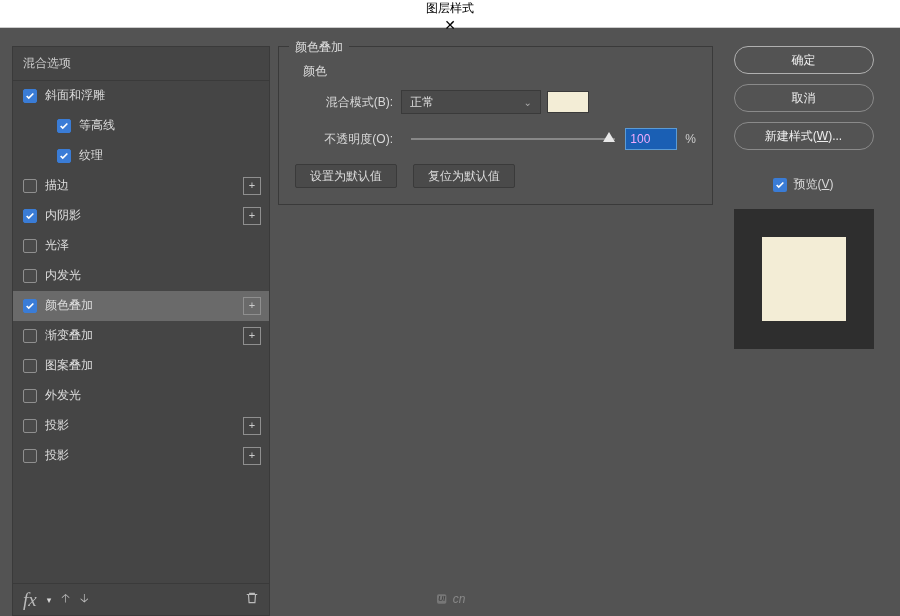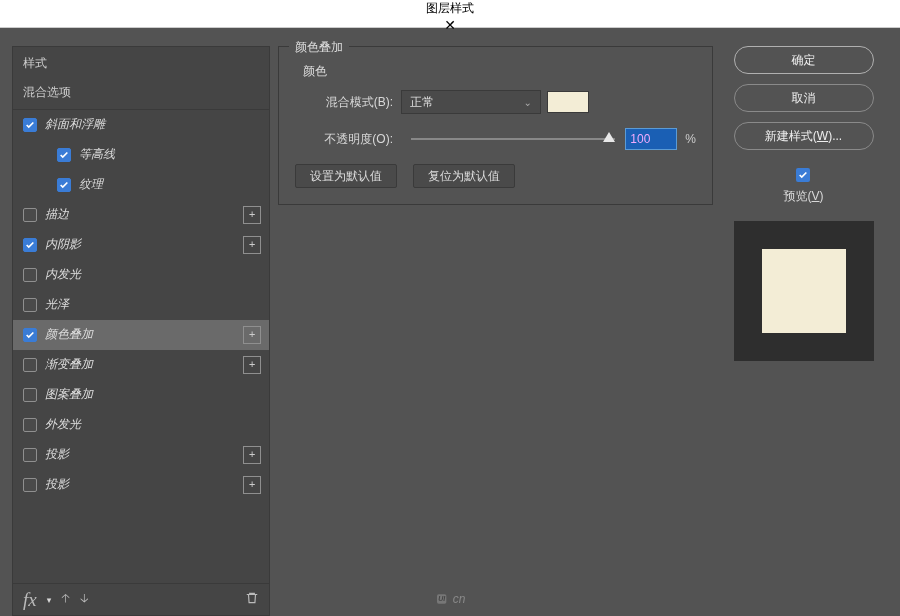"样式" div.styles-header { html: <div>样式</div> -> none }
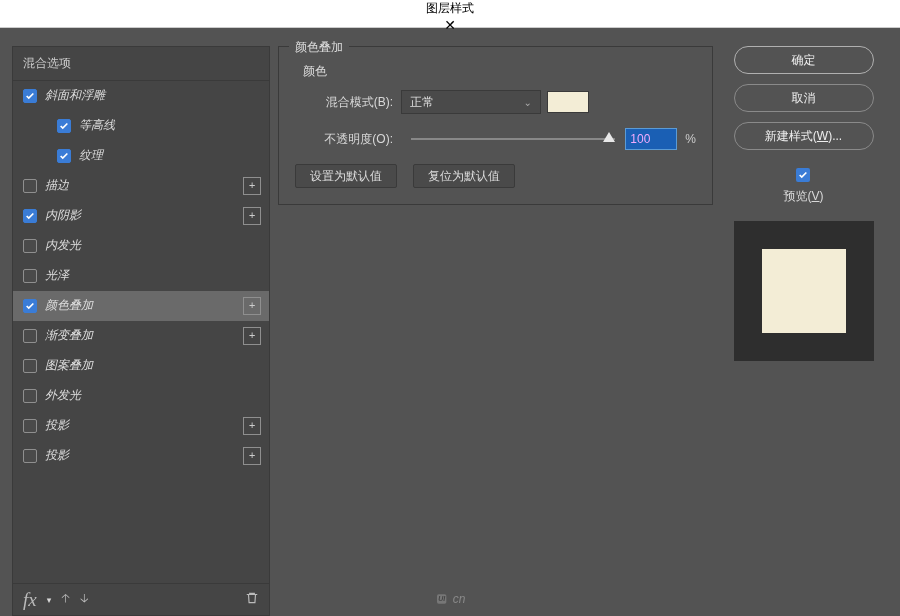"斜面和浮雕" .styles-list { font-style: italic -> none }
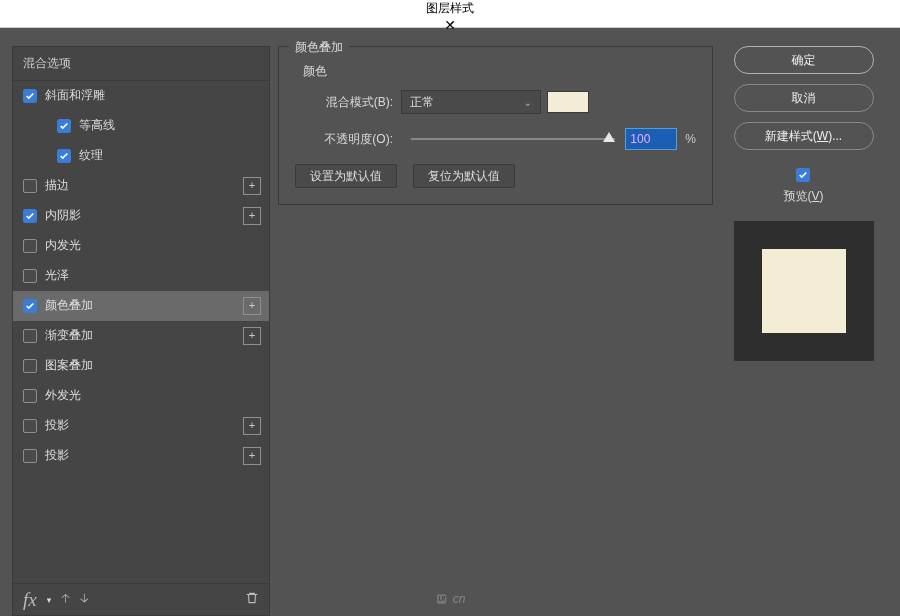"预览(V)" .preview-cb { flex-direction: column -> none; margin-top: 8px -> 16px }
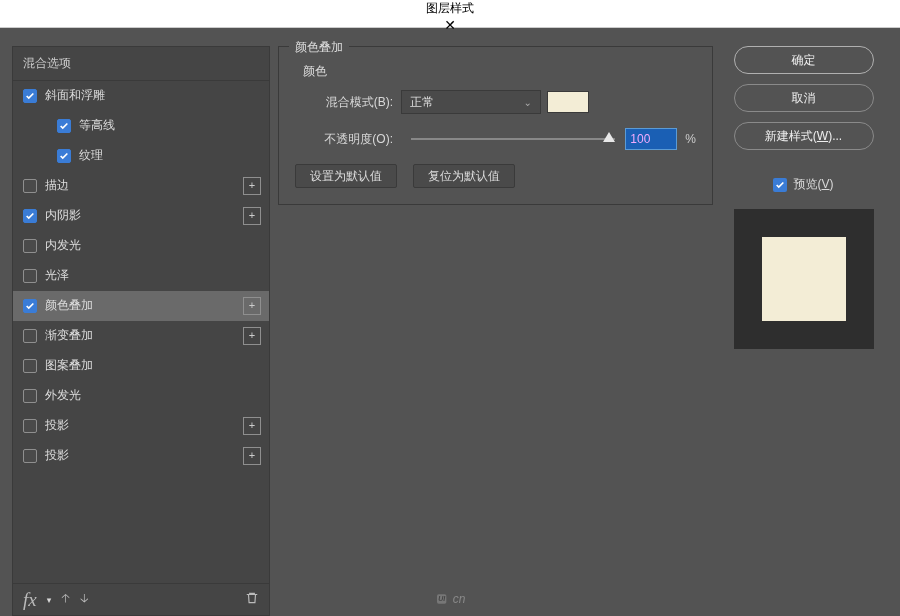"内发光" div.style-row { order: before "光泽" -> after "光泽" }
